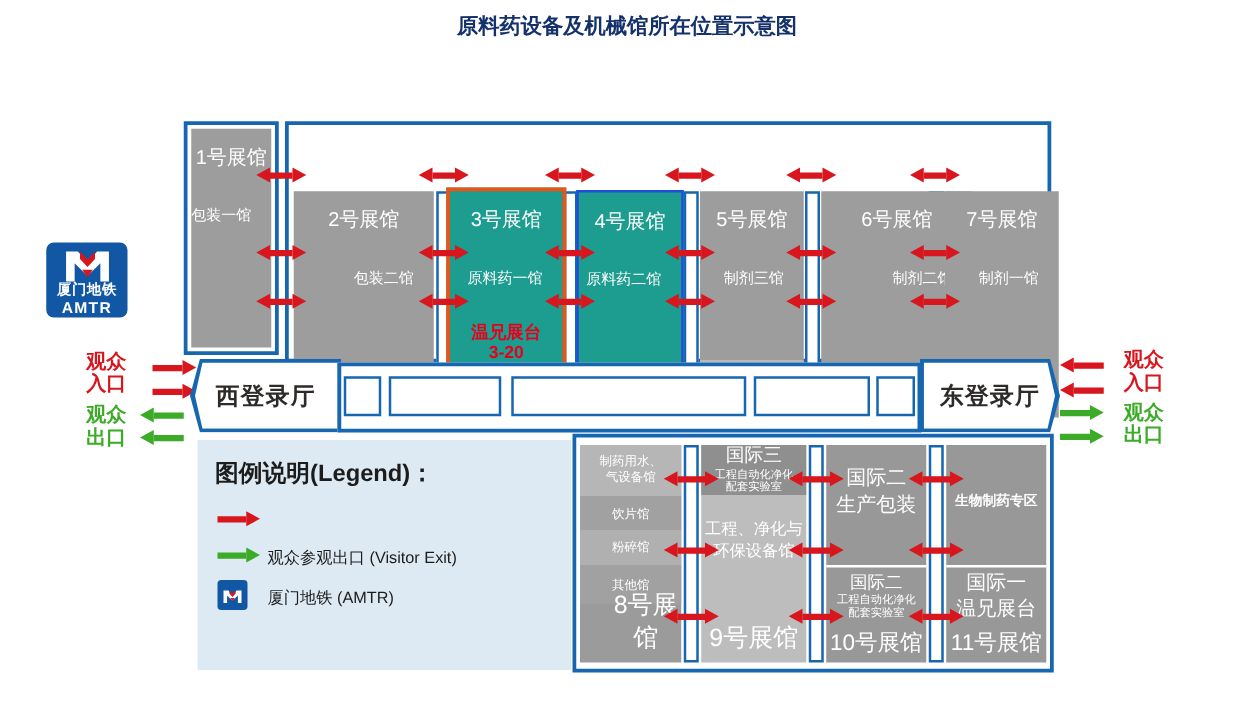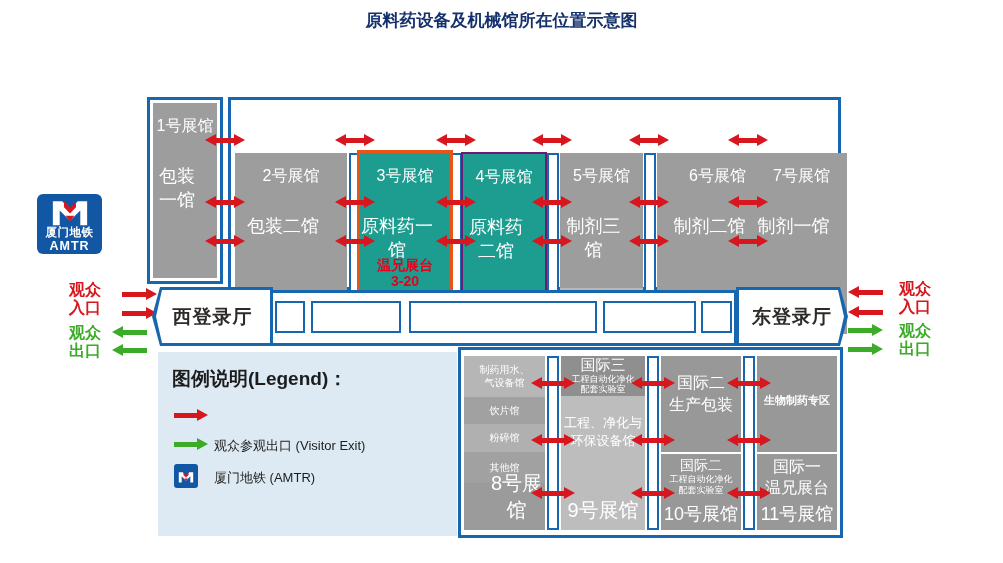"包装一馆" .hname { font-size: 18px -> 12px; text-align: center -> right }
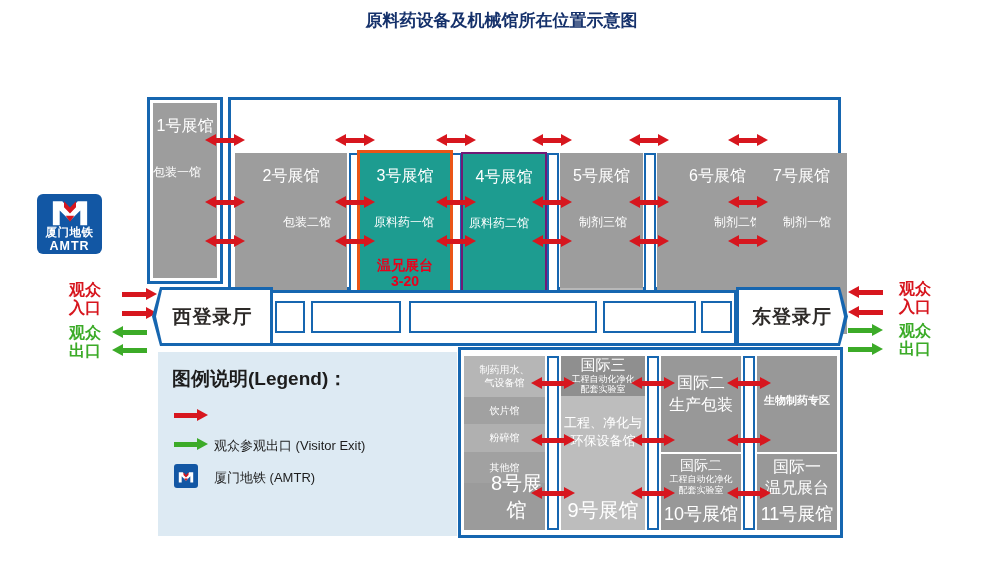"4号展馆" div.abs { border: 2px solid #701a75 -> 2px solid #1d4ed8 }
